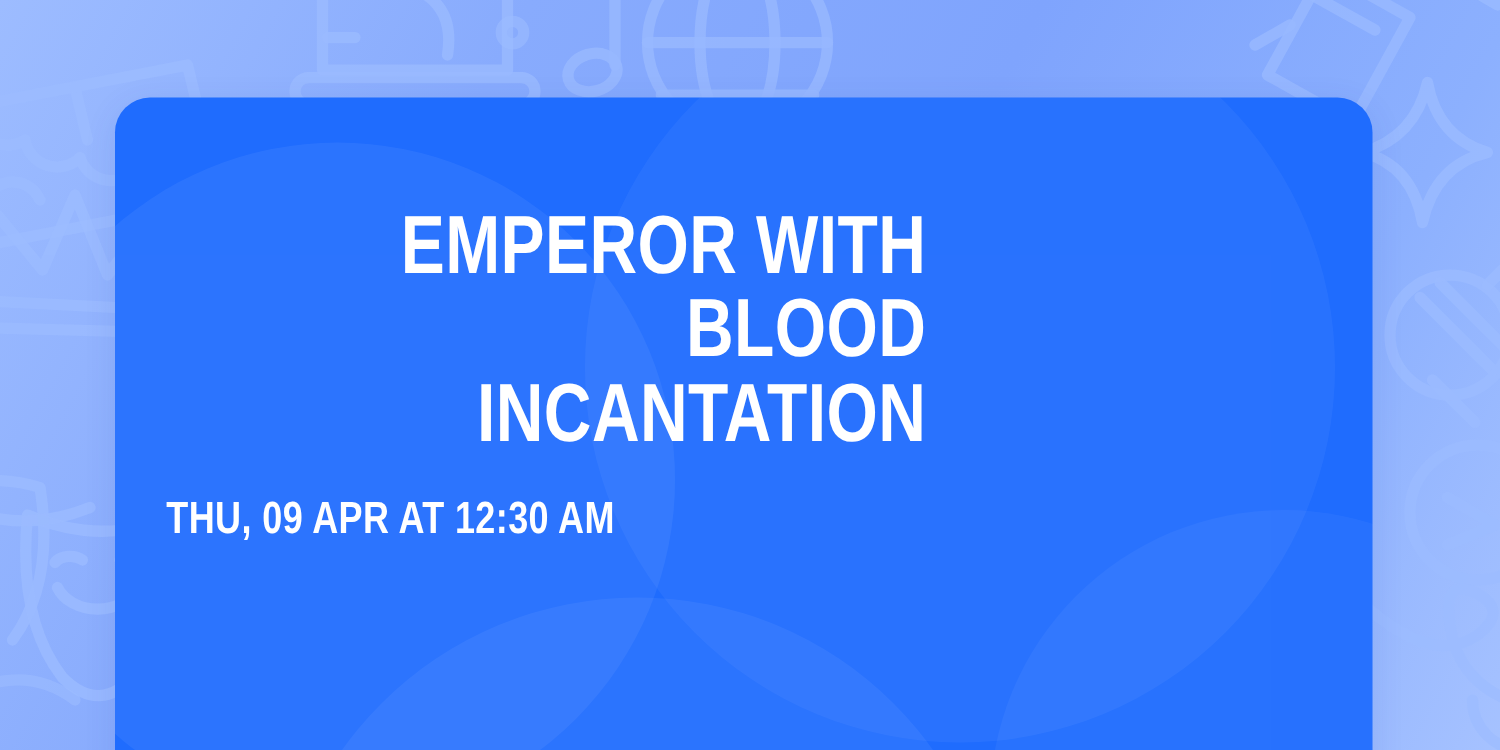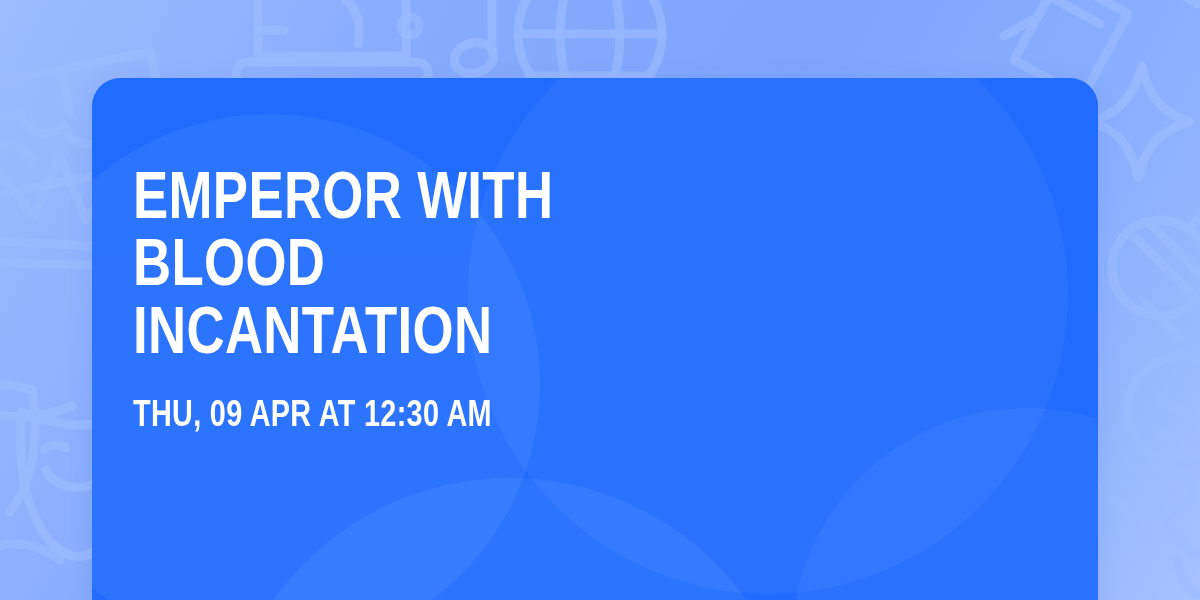"EMPEROR WITH BLOOD" #banner { text-align: none -> right }
